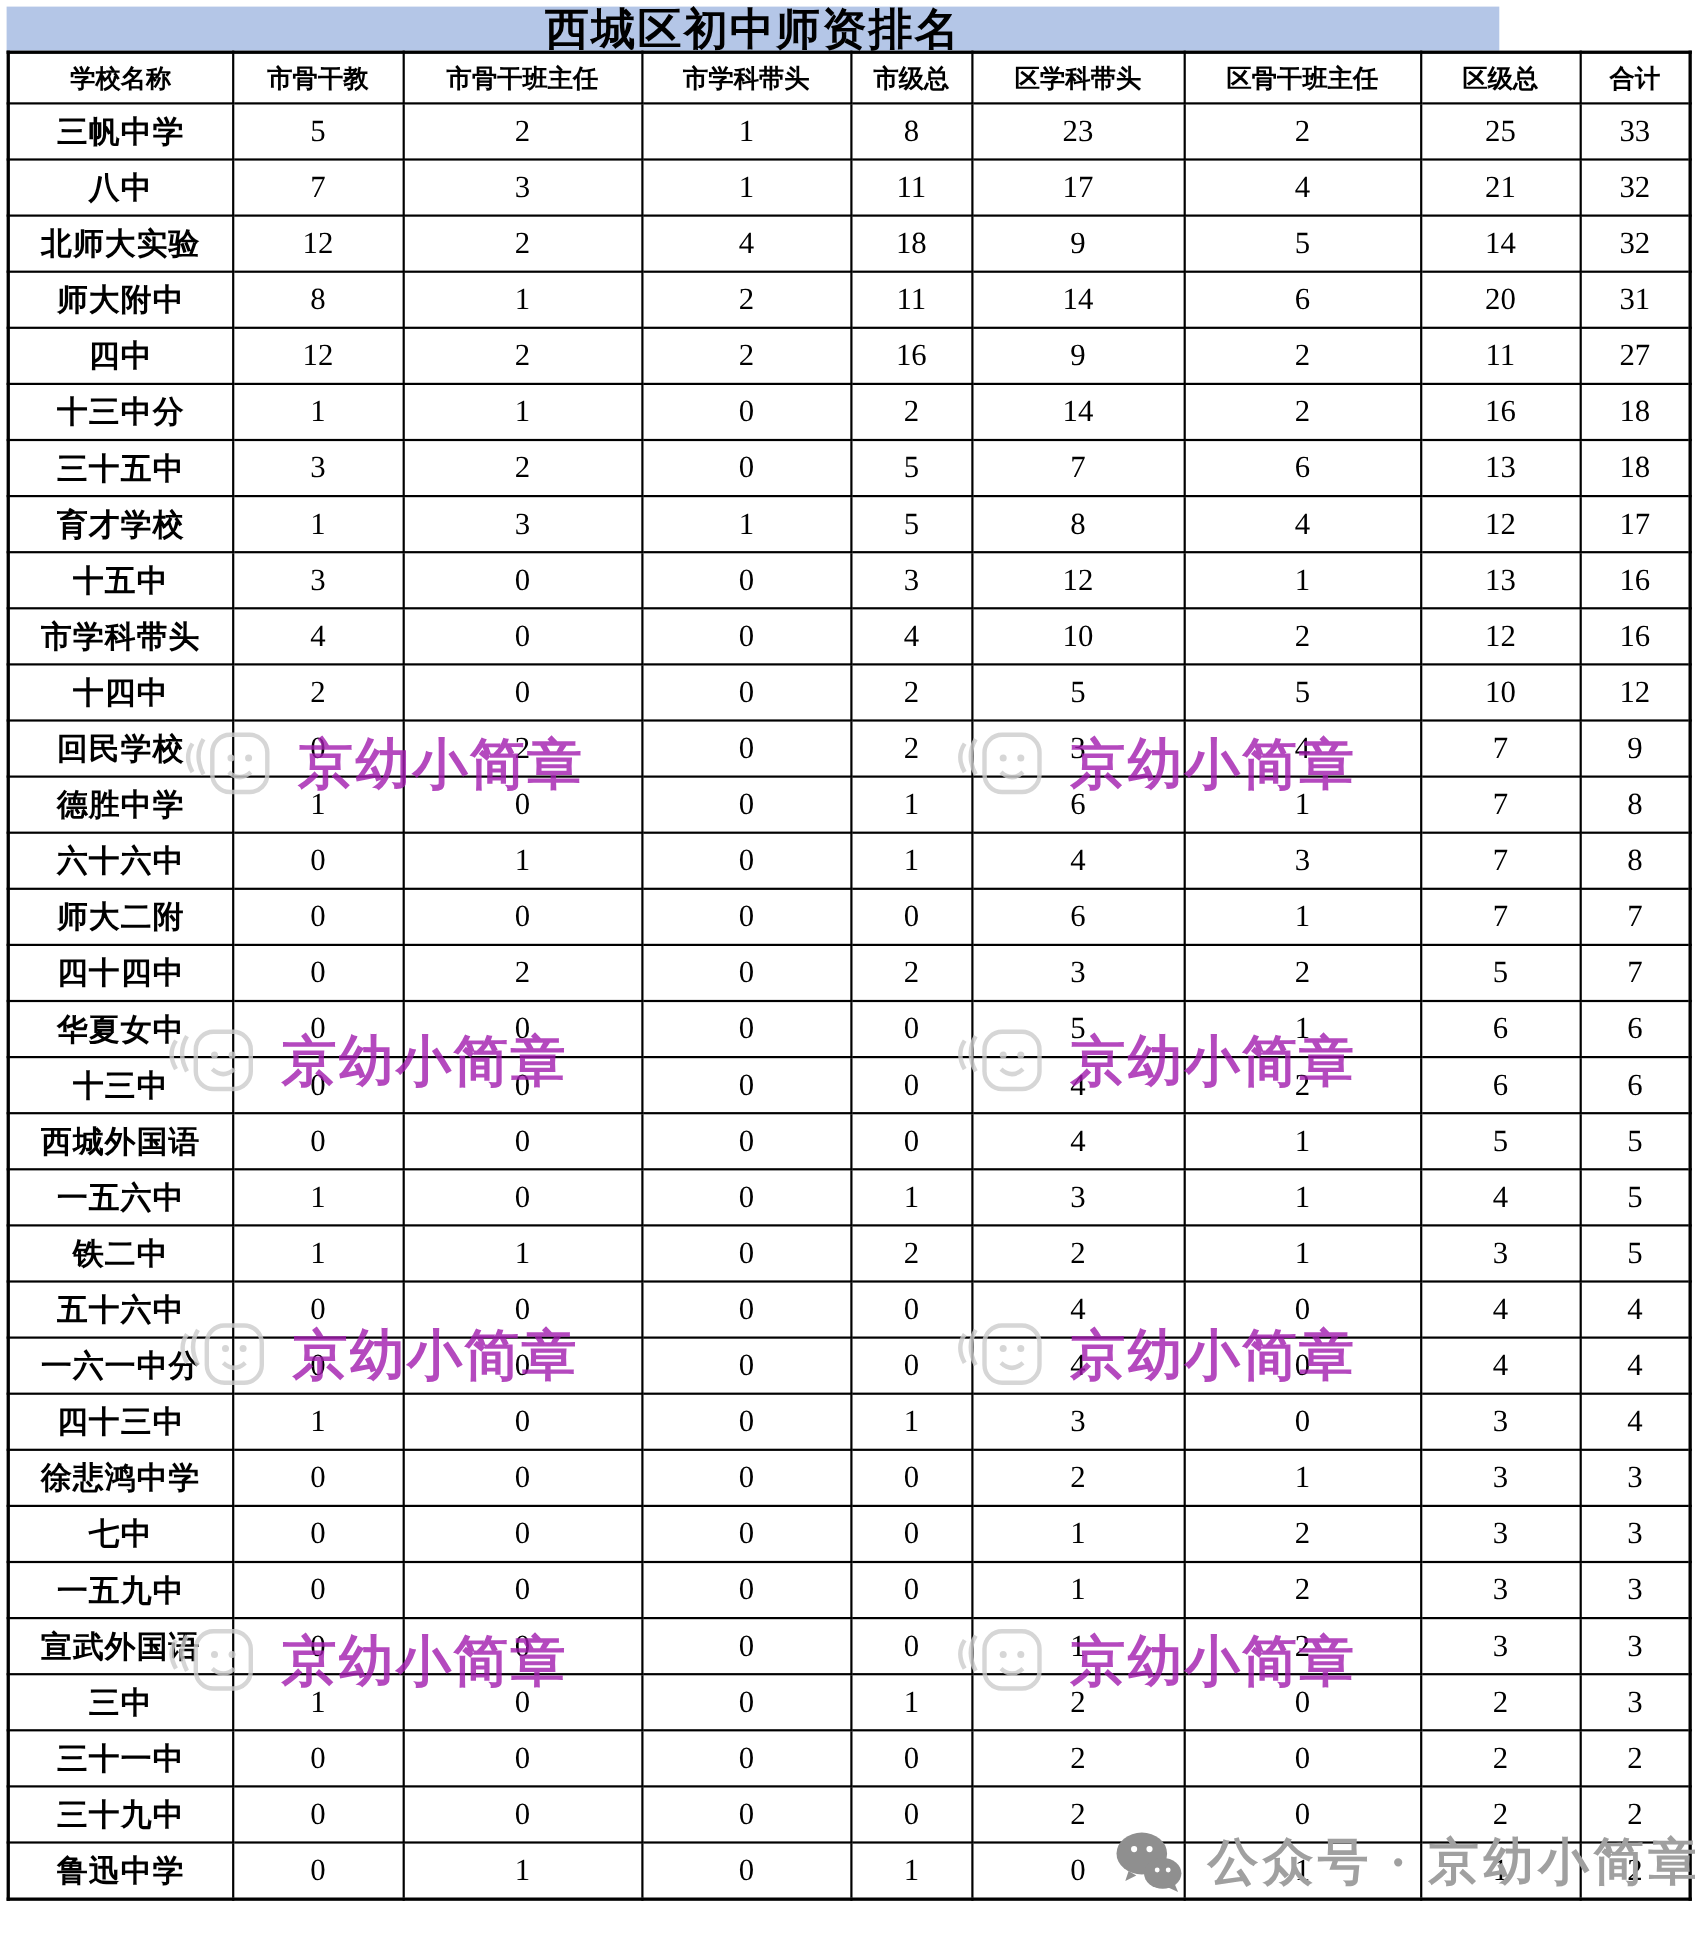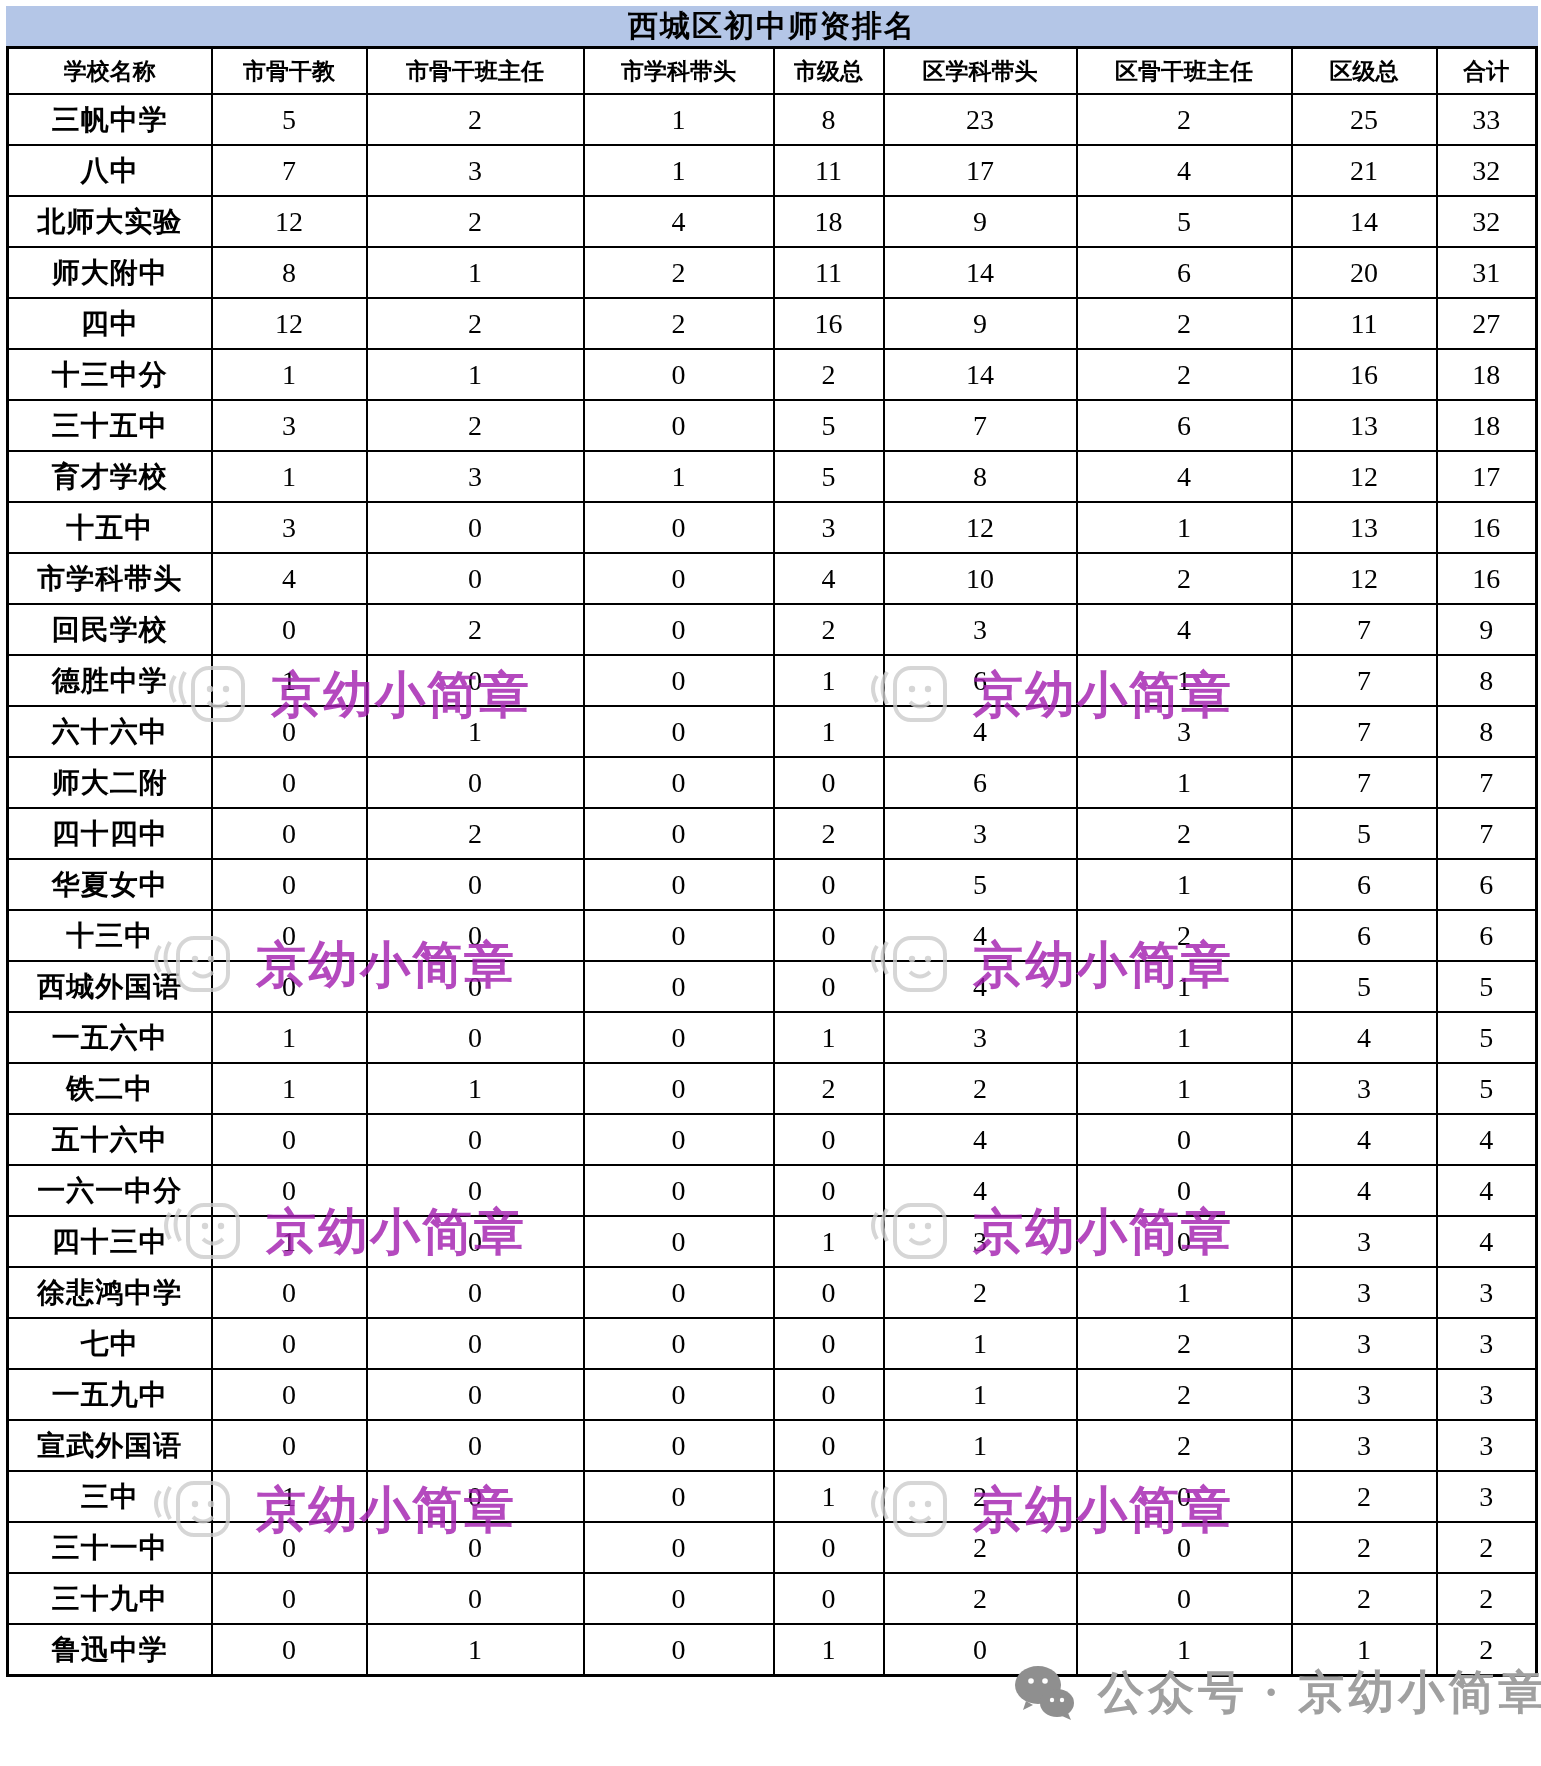"西城区初中师资排名" .title-band { font-size: 30px -> 40px; width: 1532px -> 1357px }
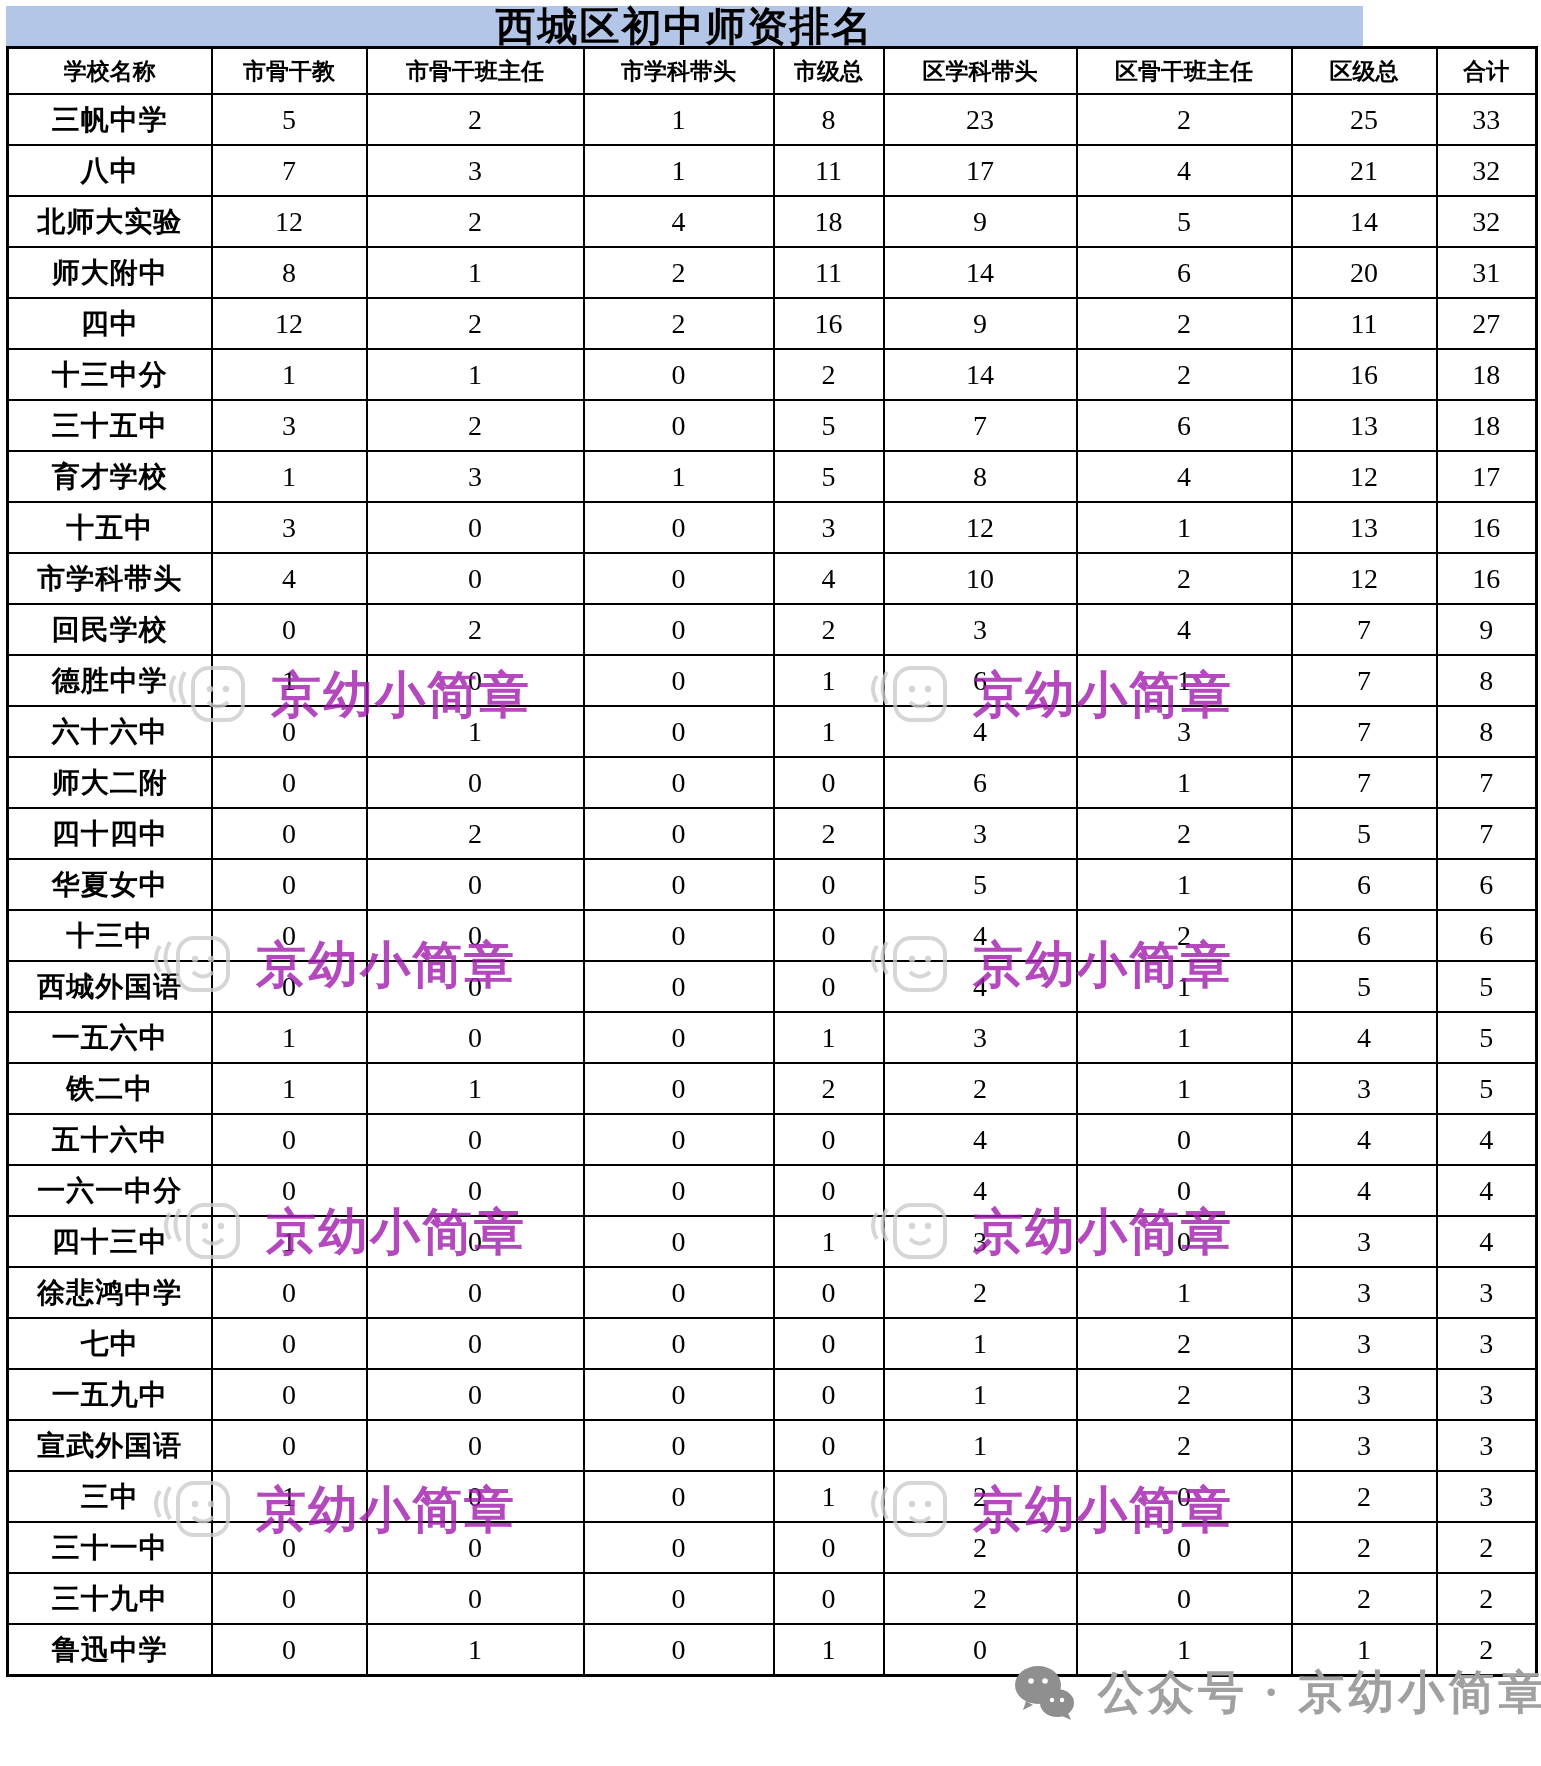"十四中" tr { html: none -> <tr> <td>十四中</td> <td>2</td> <td>0</td> <td>0</td> <td>2</td> <td>5</td> <td>5</td> <td>10</td> <td>12</td> </tr> }
